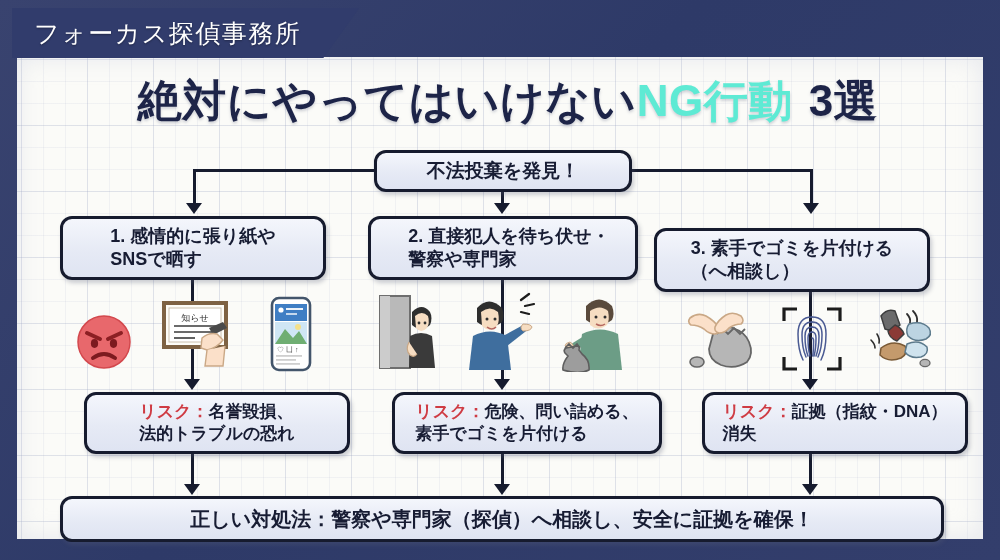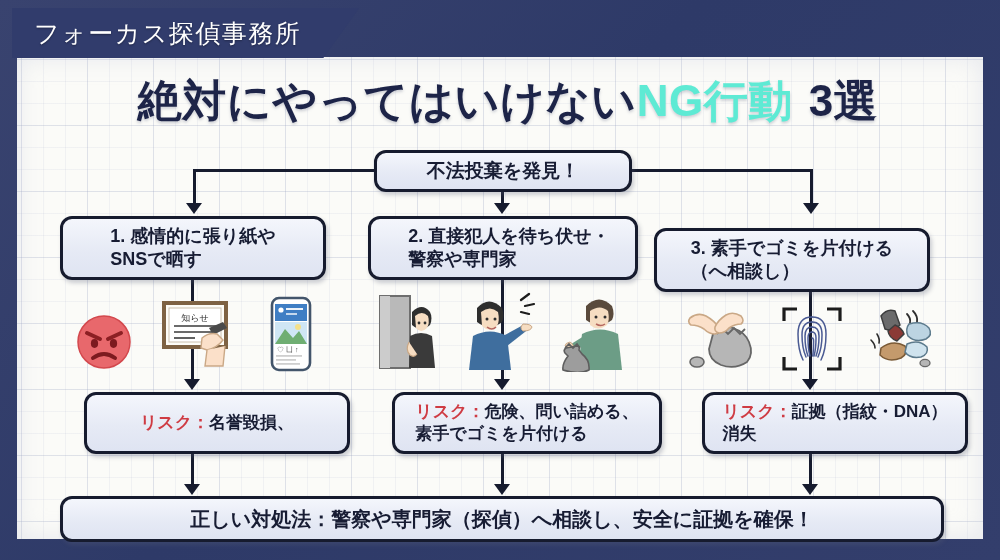"法的トラブルの恐れ" span { html: none -> <span>法的トラブルの恐れ</span> }
